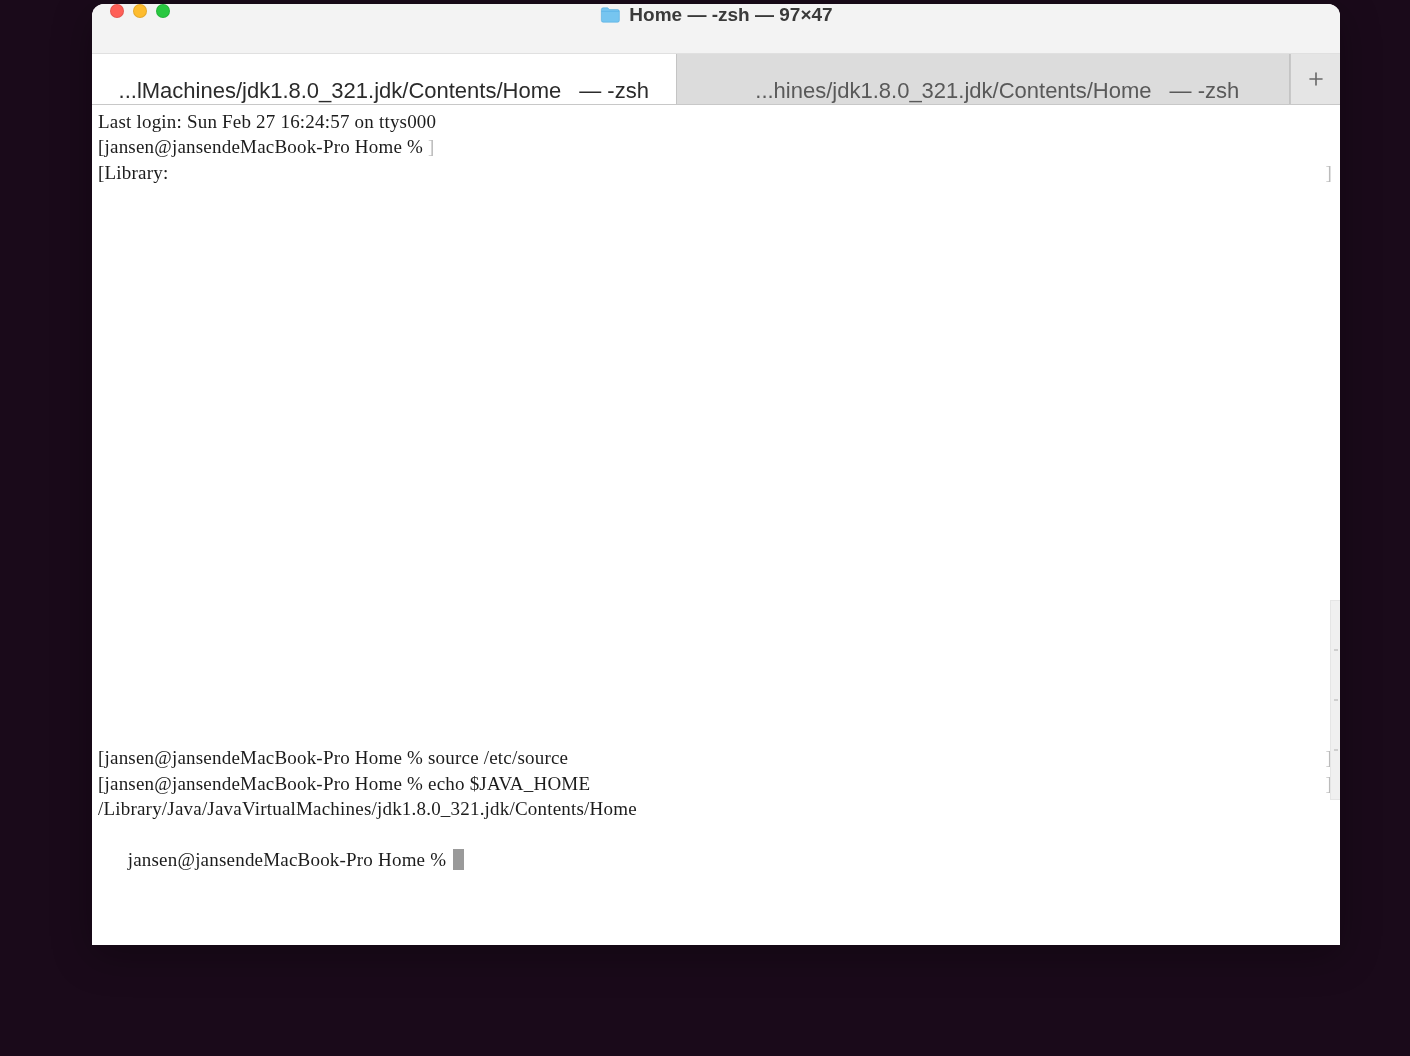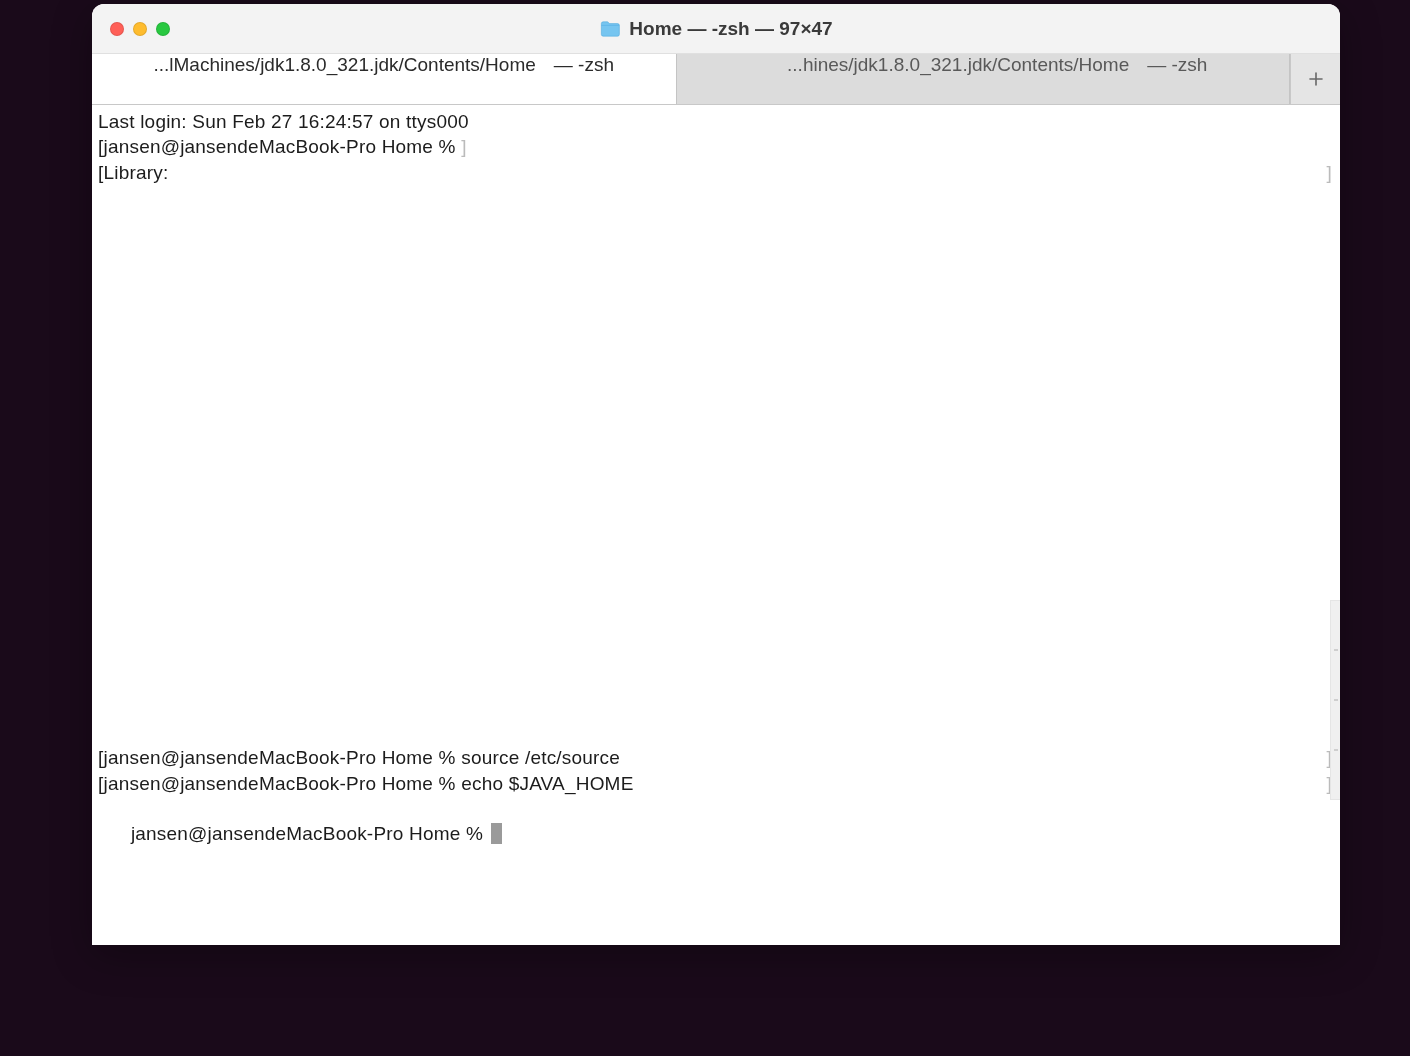"Home — -zsh — 97×47" .titlebar { align-items: center -> flex-start }
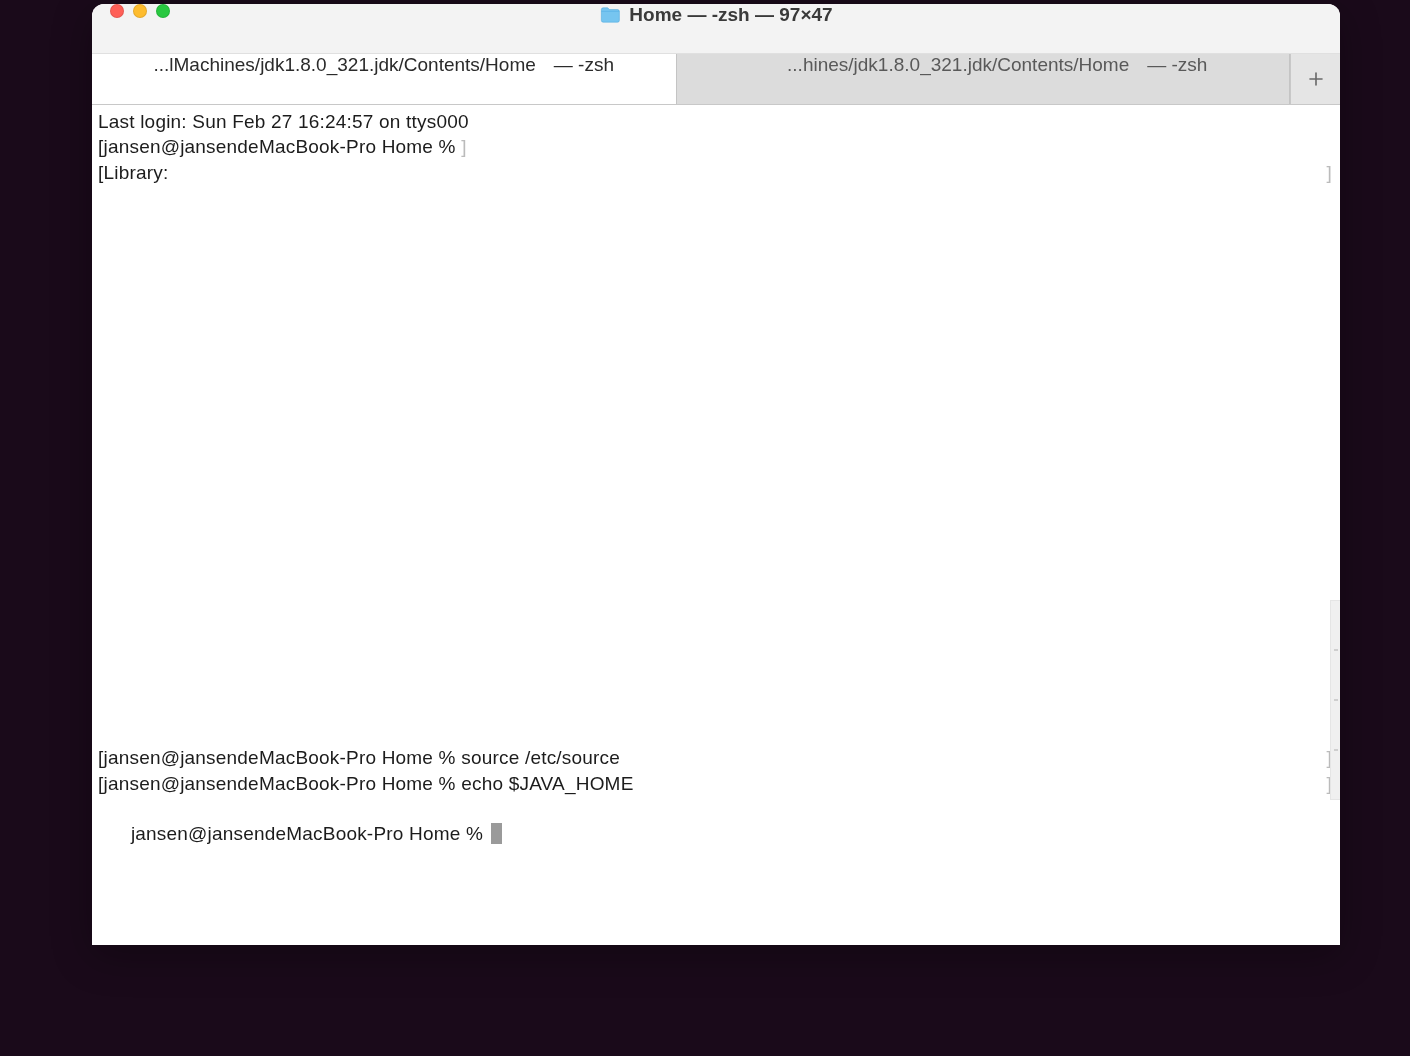"...lMachines/jdk1.8.0_321.jdk/Contents/H" .tab { align-items: flex-start -> flex-end; font-size: 19px -> 22px }
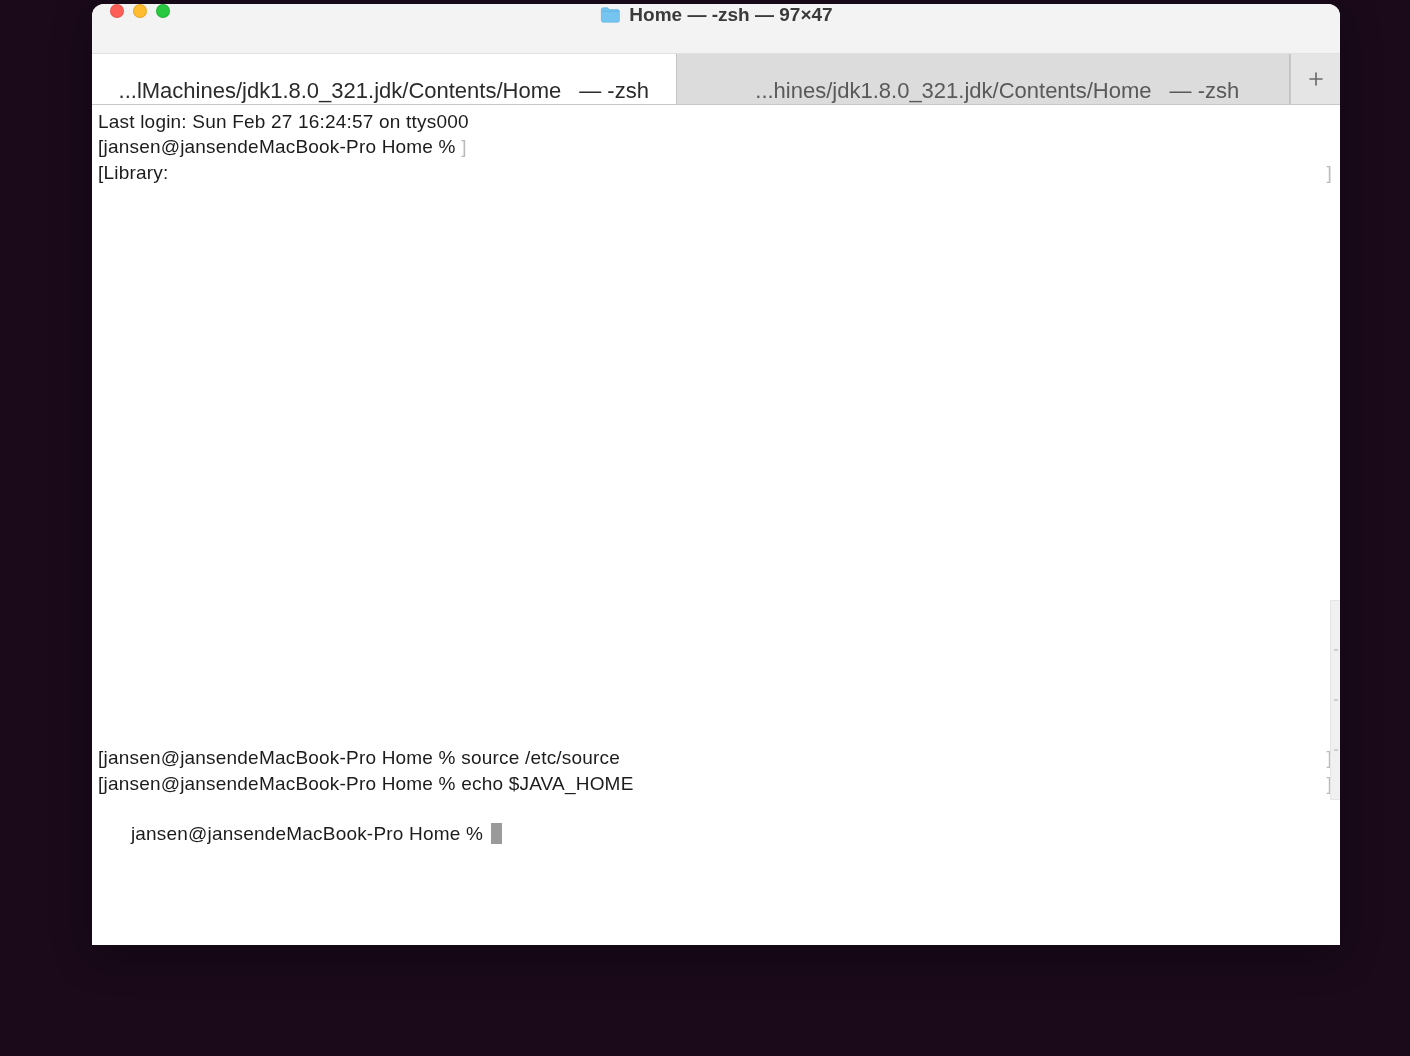"Last login: Sun Feb 27" .terminal { font-family: Liberation Sans, sans-serif -> Liberation Serif, serif }
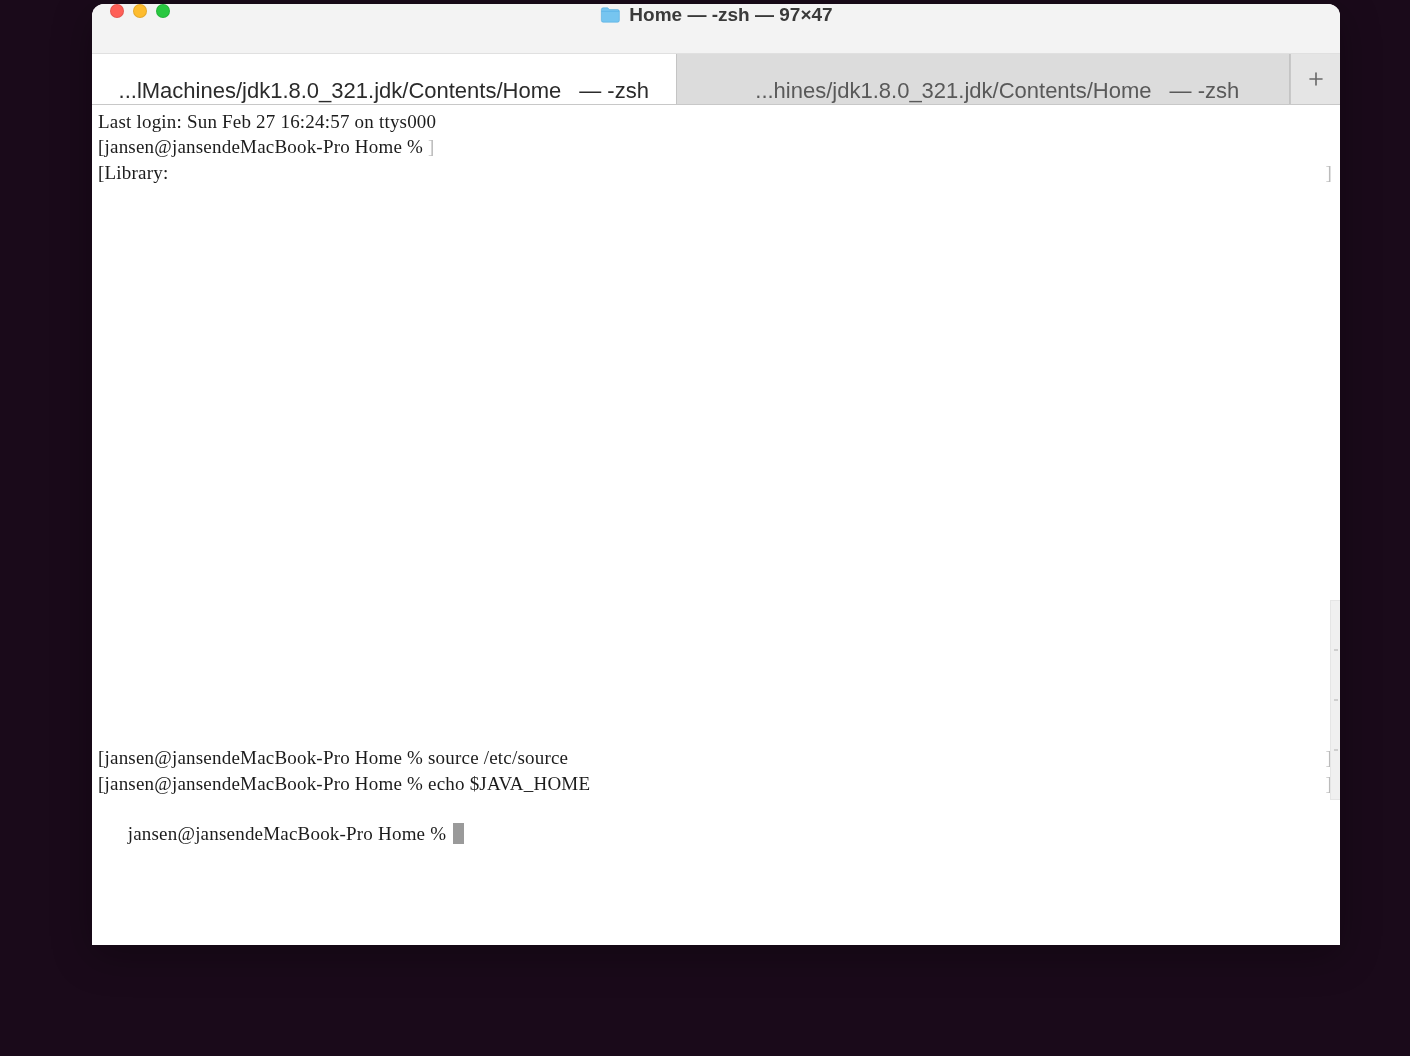"/Library/Java/JavaVirtualMachines/jdk1.8" div.pre { html: none -> <div>/Library/Java/JavaVirtualMachines/jdk1.8.0_321.jdk/Contents/Home</div> }
